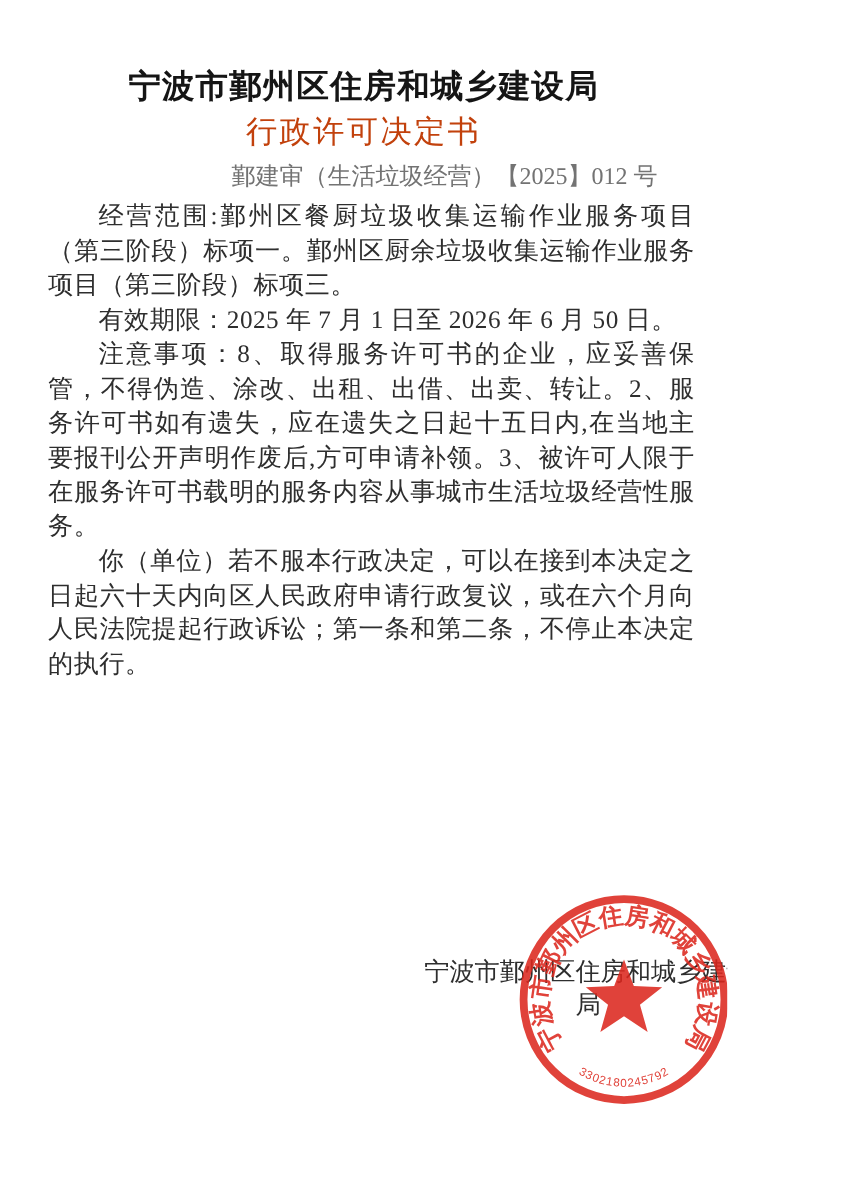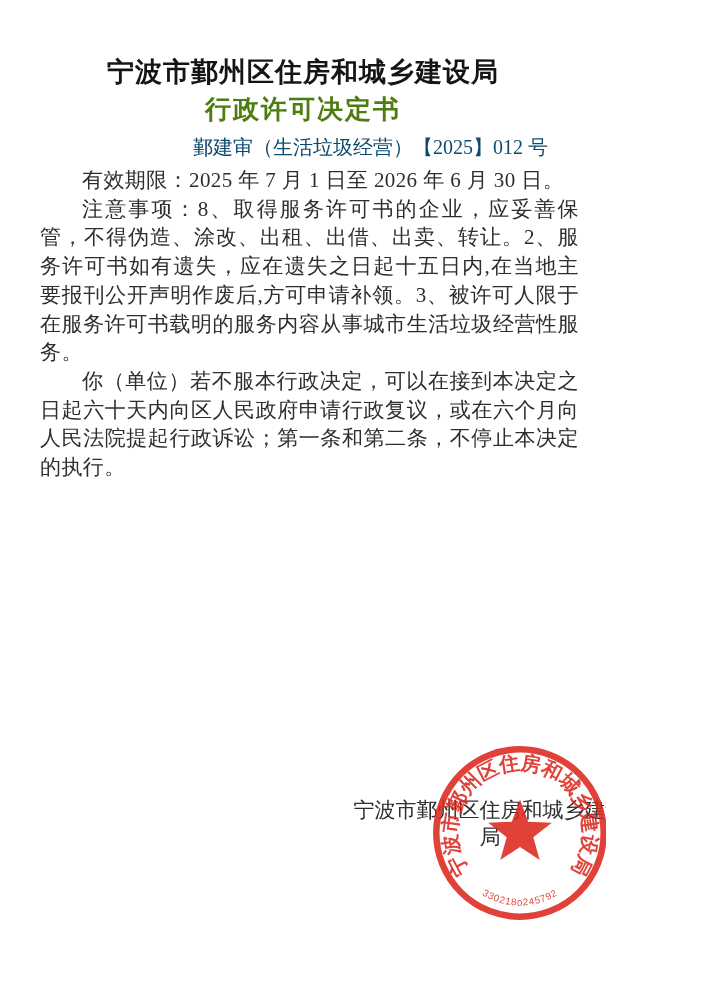"行政许可决定书" .title-2 { color: #4d7c0f -> #c2410c; font-weight: bold -> normal }
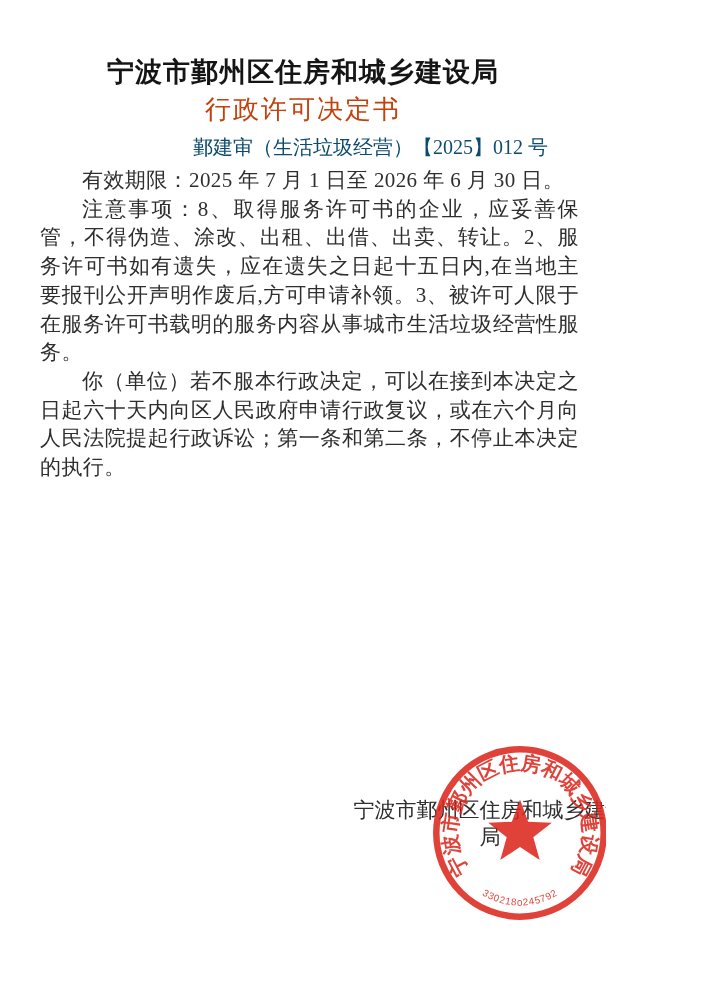"鄞建审（生活垃圾经营）【2025】012 号" .doc-number { color: #0c4a6e -> #737373 }
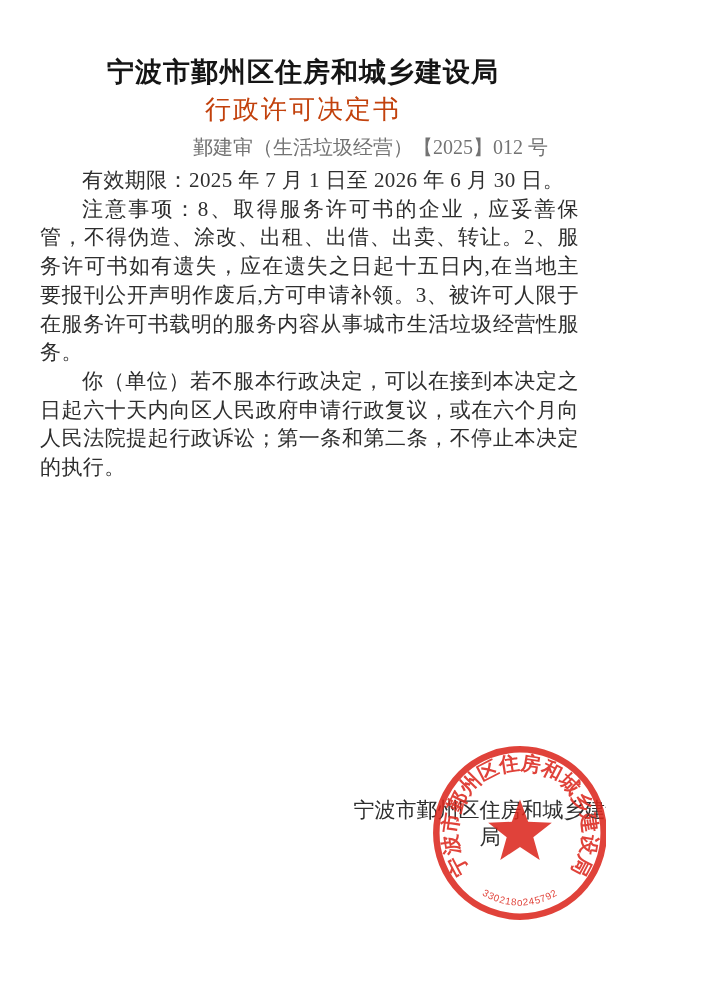"经营范围:鄞州区餐厨垃圾收集运输作业服务项目（第三阶段）标项一。鄞州区厨余垃圾收" p.para { html: none -> <p>经营范围:鄞州区餐厨垃圾收集运输作业服务项目（第三阶段）标项一。鄞州区厨余垃圾收集运输作业服务项目（第三阶段）标项三。</p> }
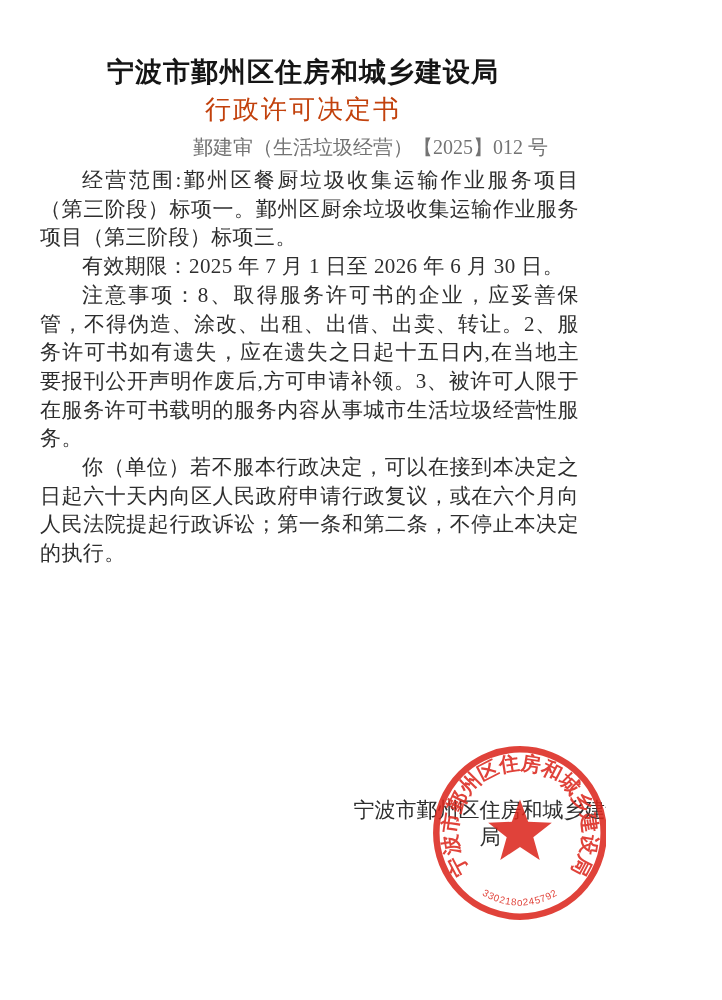"有效期限：2025 年 7 月 1" p.para { text: 30 -> 50 }
